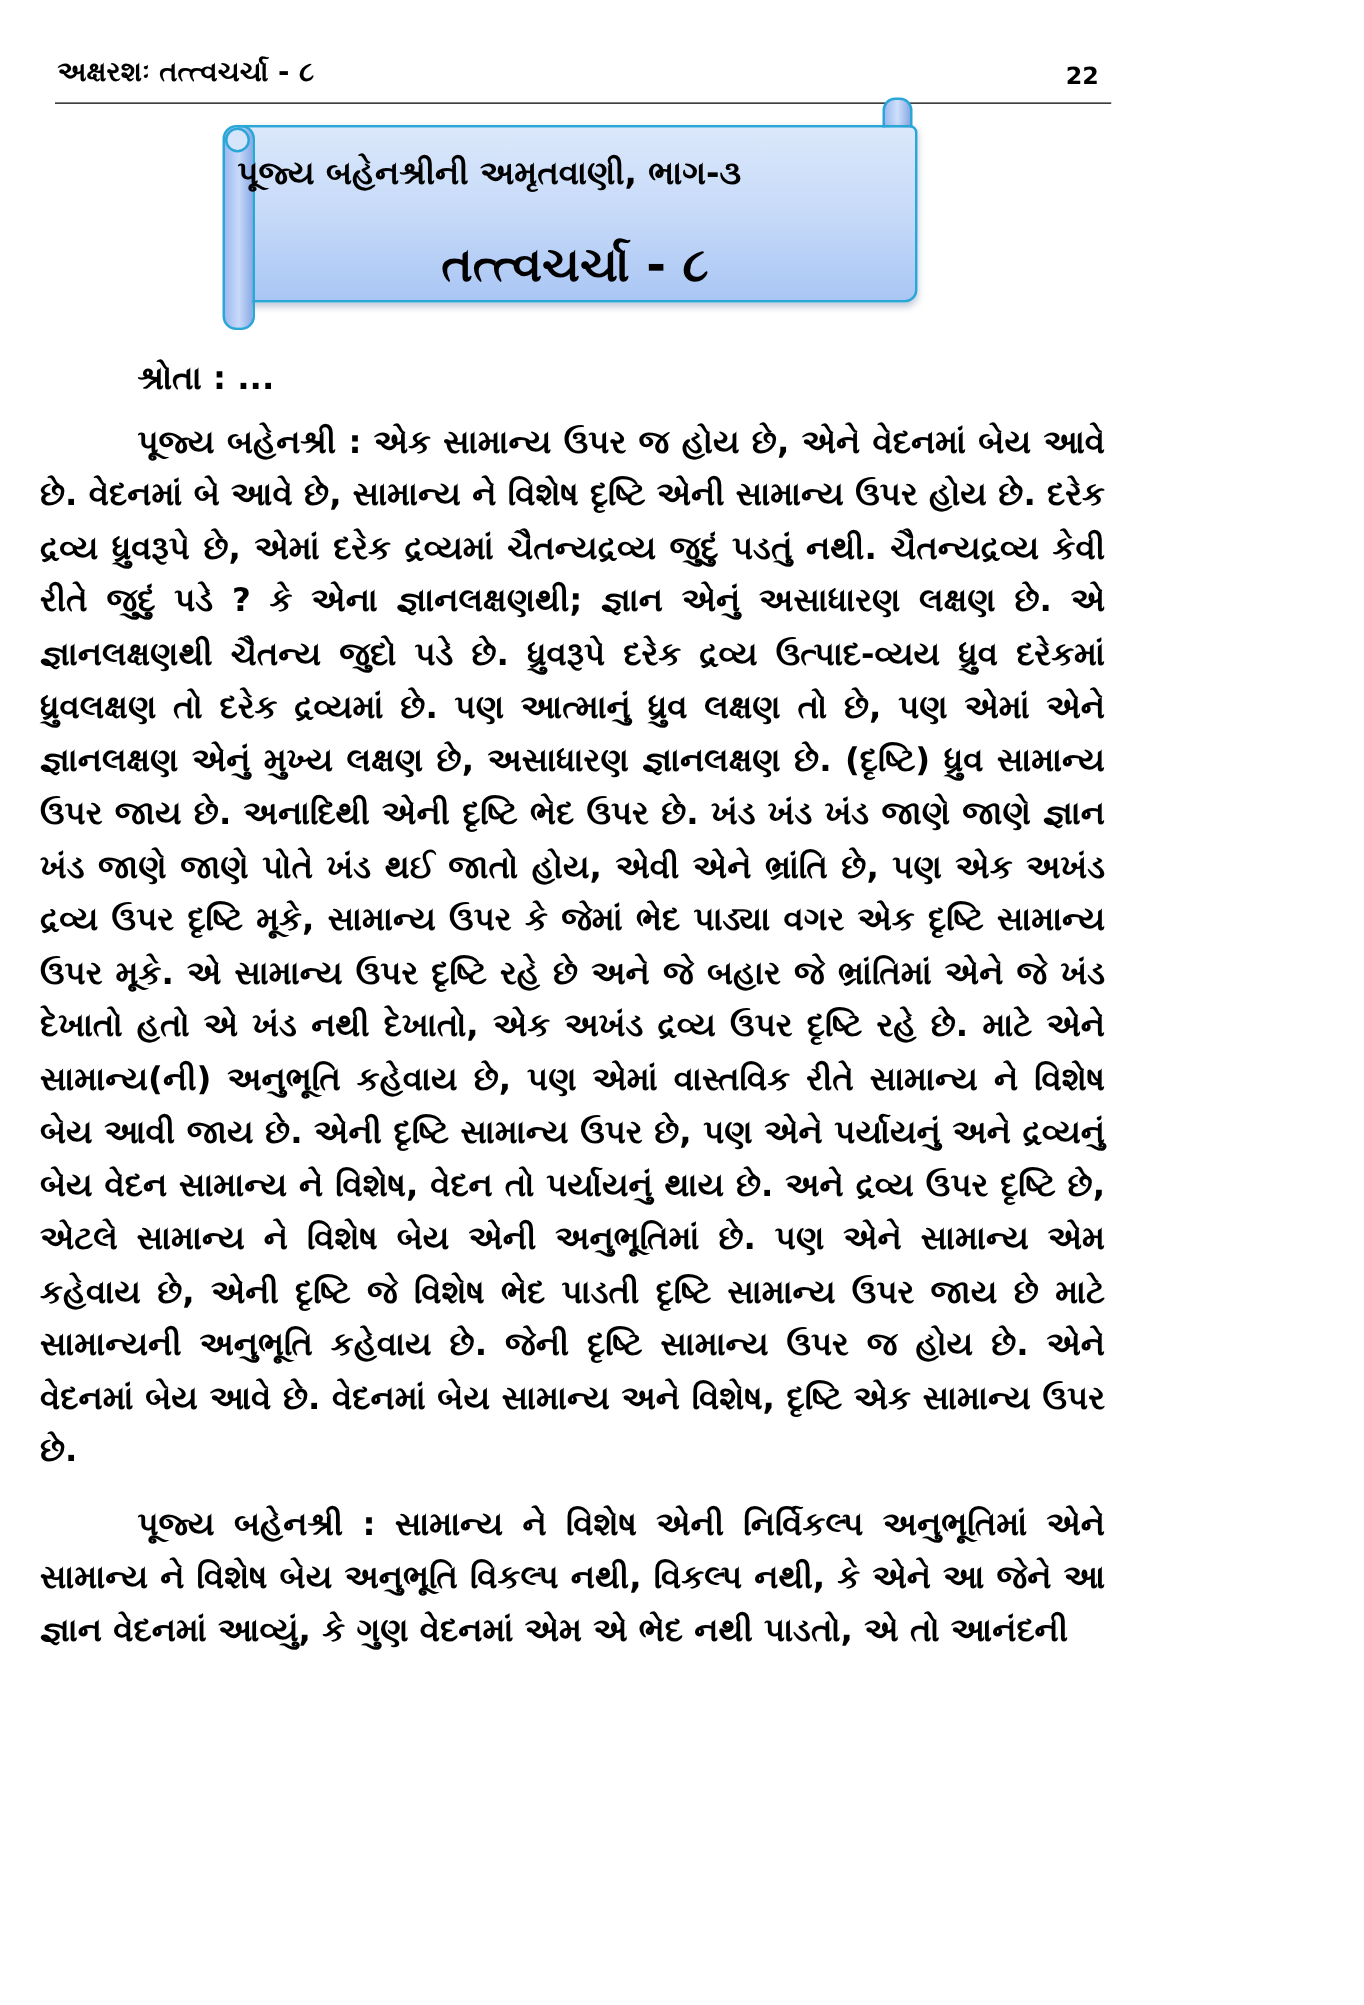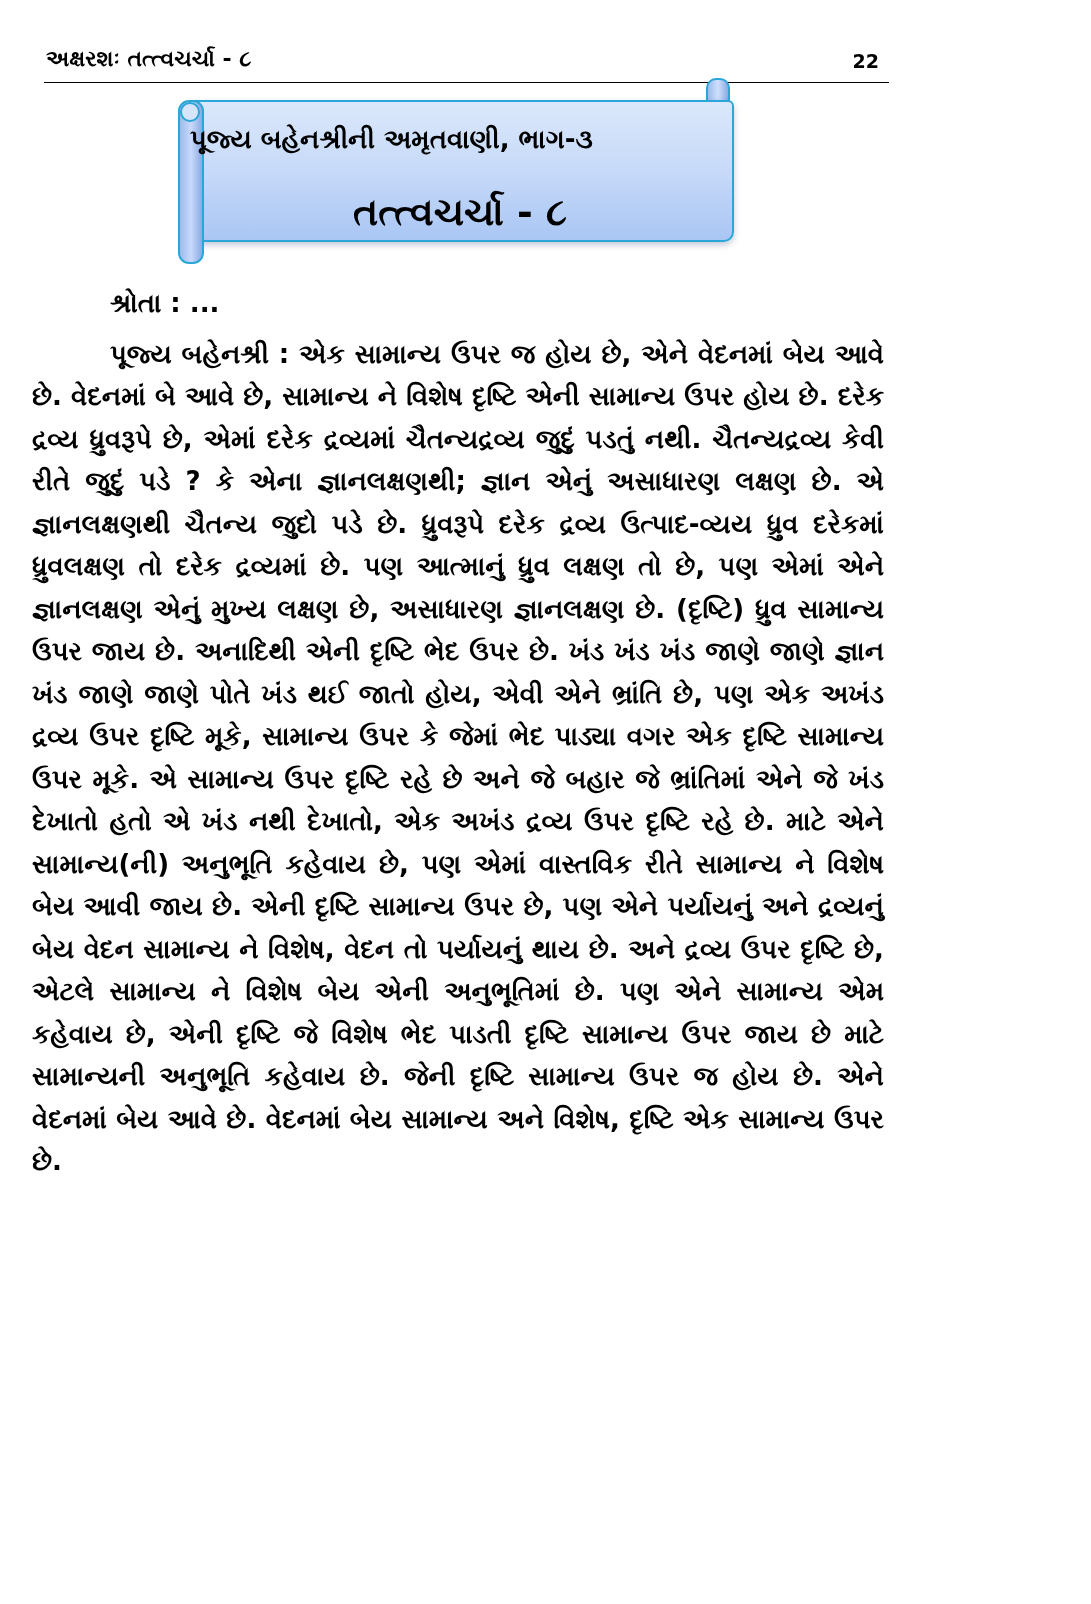"પૂજ્ય બહેનશ્રી : સામાન્ય ને" p.para { html: none -> <p> <span>પૂજ્ય બહેનશ્રી :</span><span> સામાન્ય ને વિશેષ એની નિર્વિકલ્પ અનુભૂતિમાં એને સામાન્ય ને વિશેષ બેય અનુભૂતિ વિકલ્પ નથી, વિકલ્પ નથી, કે એને આ જેને આ જ્ઞાન વેદનમાં આવ્યું, કે ગુણ વેદનમાં એમ એ ભેદ નથી પાડતો, એ તો આનંદની</span> </p> }
